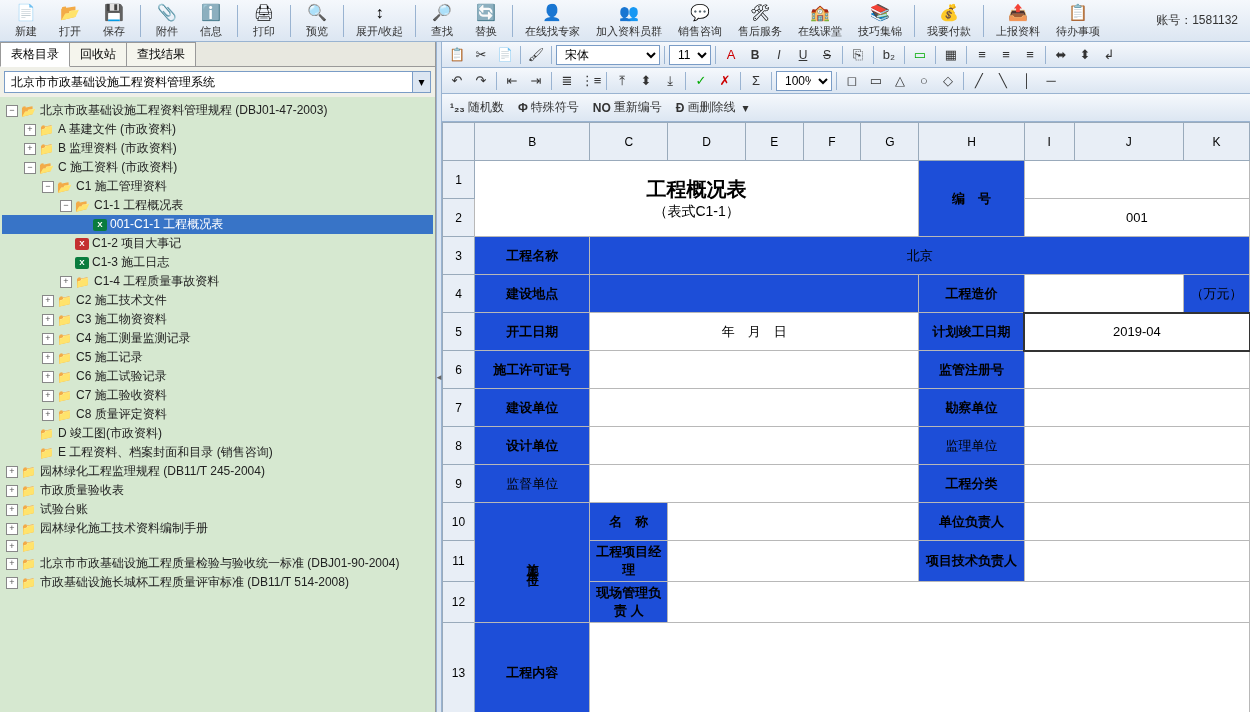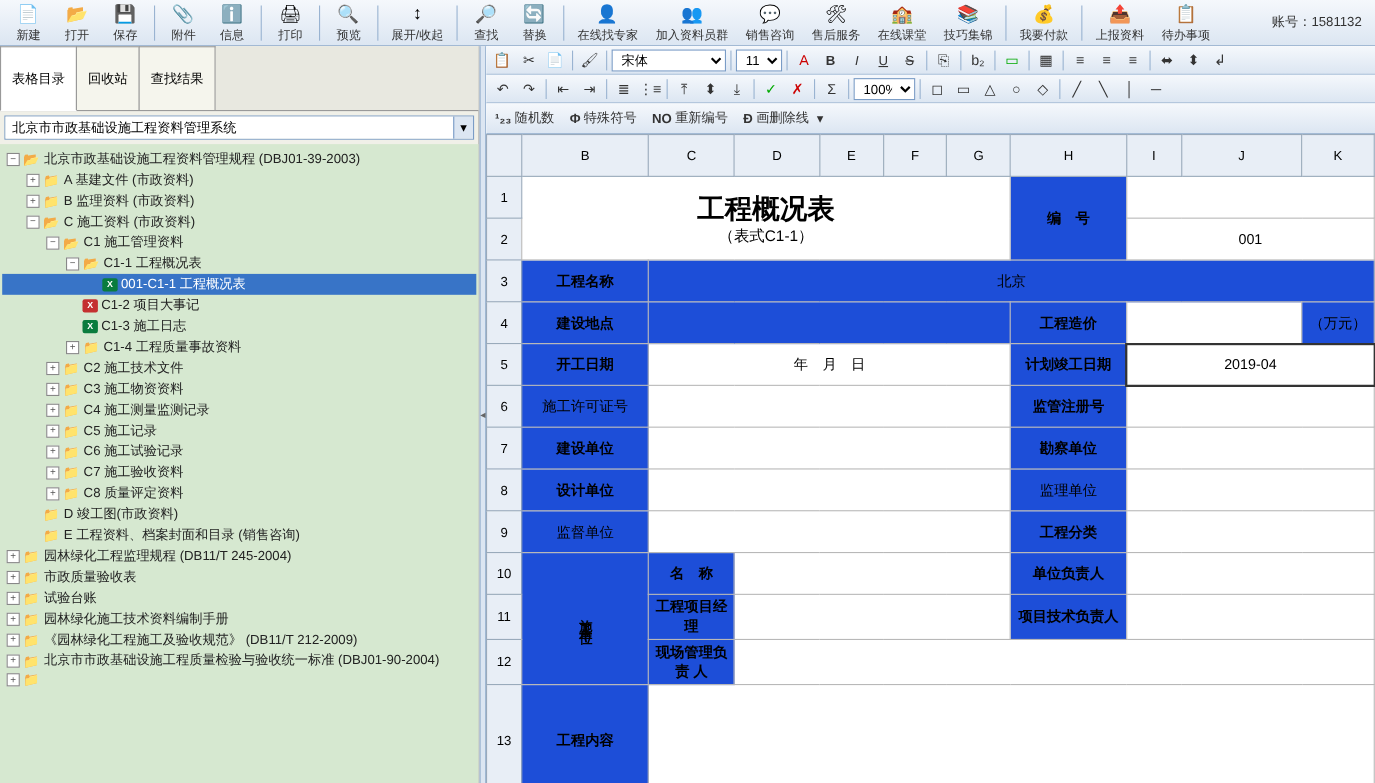"表格目录" .tab { padding: 20px 10px -> 3px 10px }
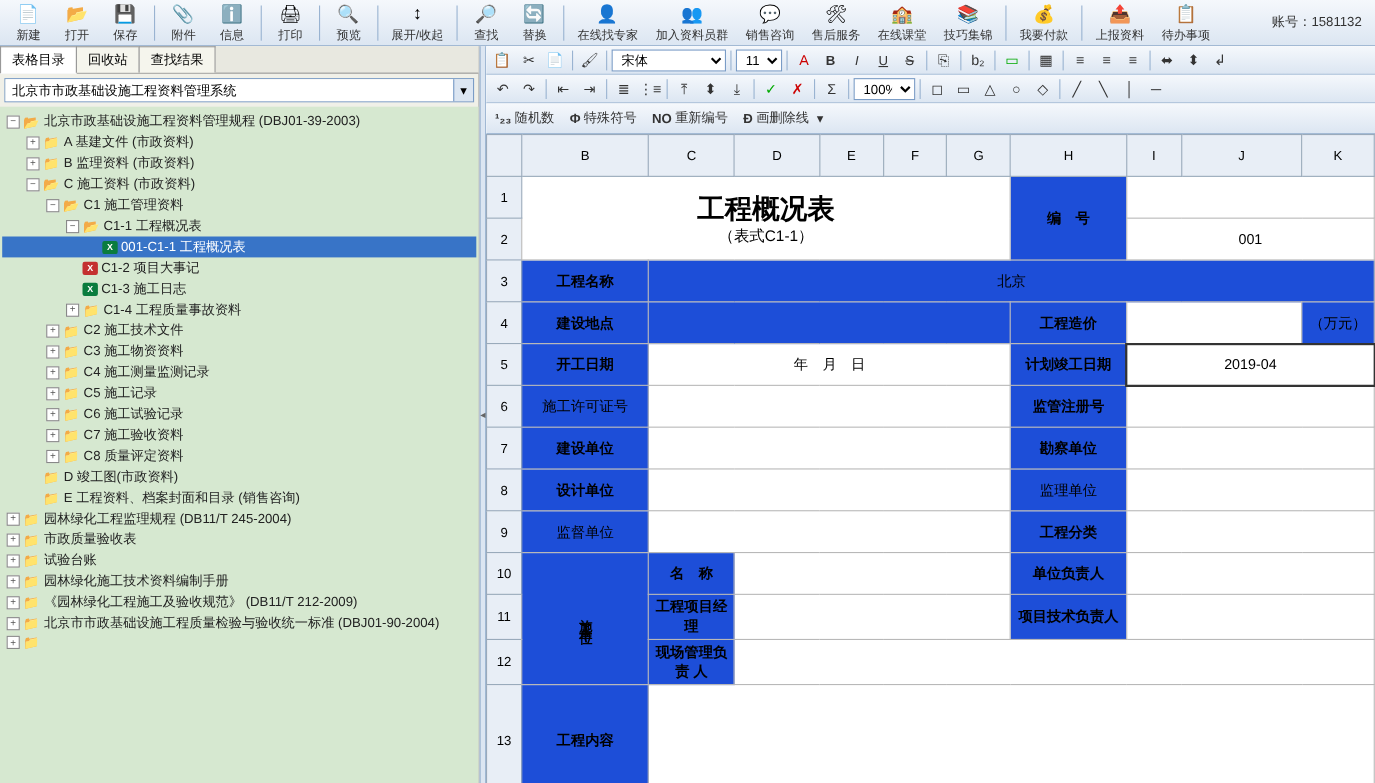"北京市政基础设施工程资料管理规程 (DBJ01-39-2003)" span.tn-lbl { text: DBJ01-39-2003 -> DBJ01-47-2003 }
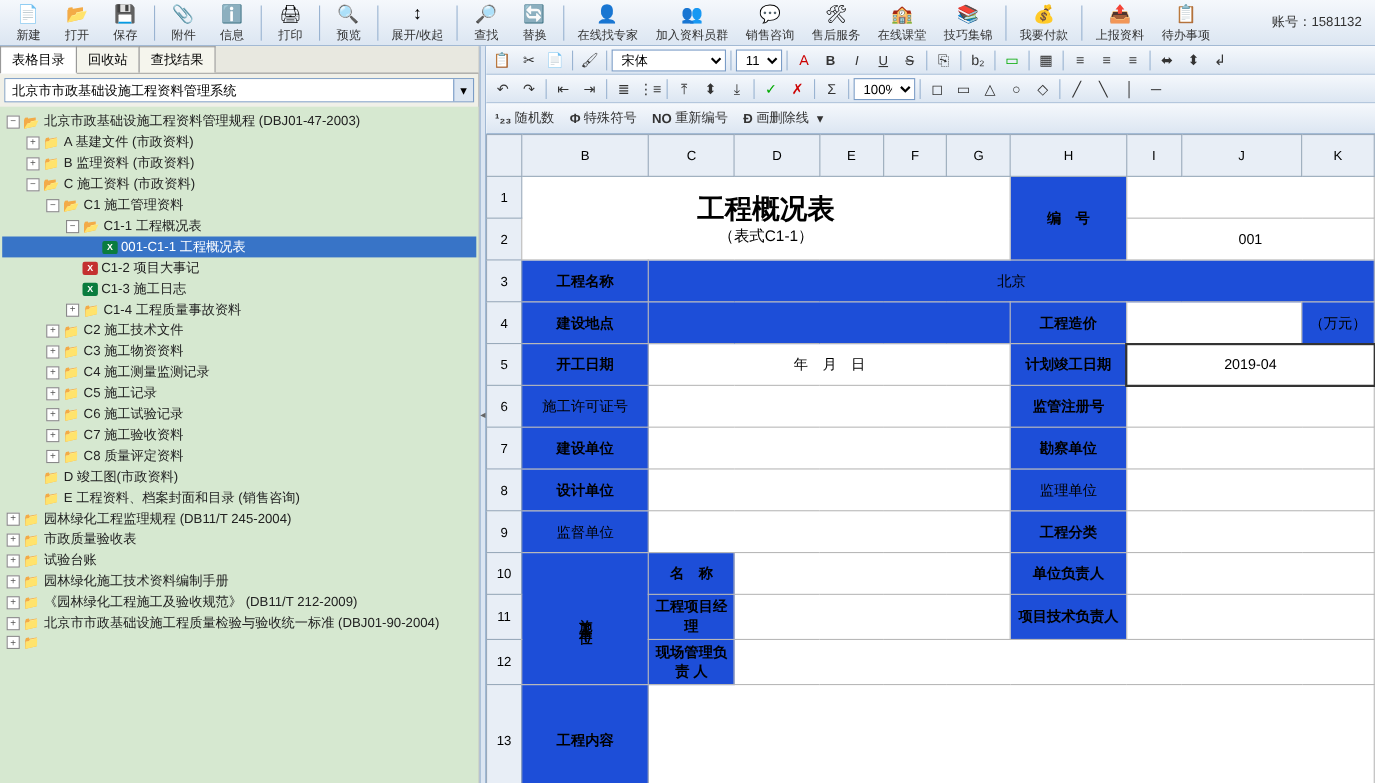"工程概况表" .sheet .title-cell { font-size: 25px -> 20px }
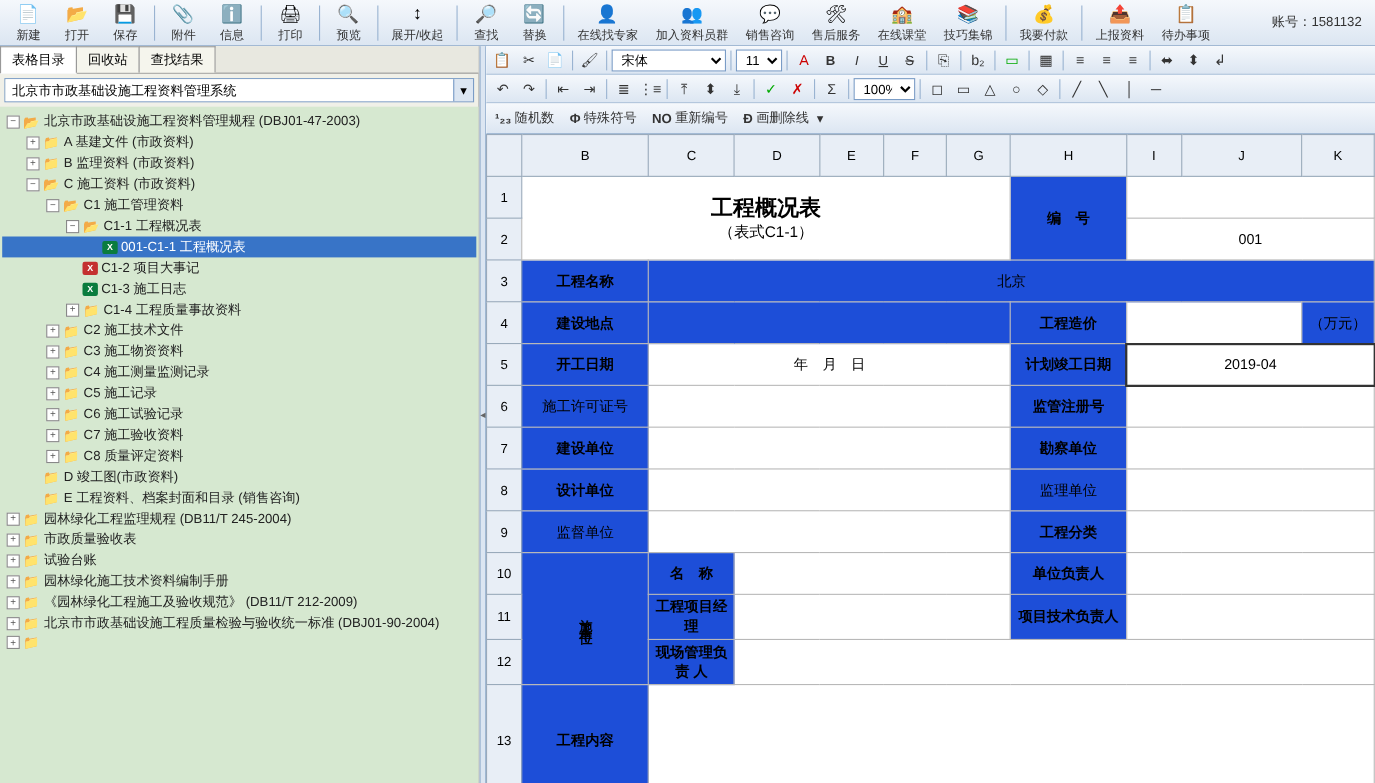"施工许可证号" td.peach { font-weight: normal -> bold }
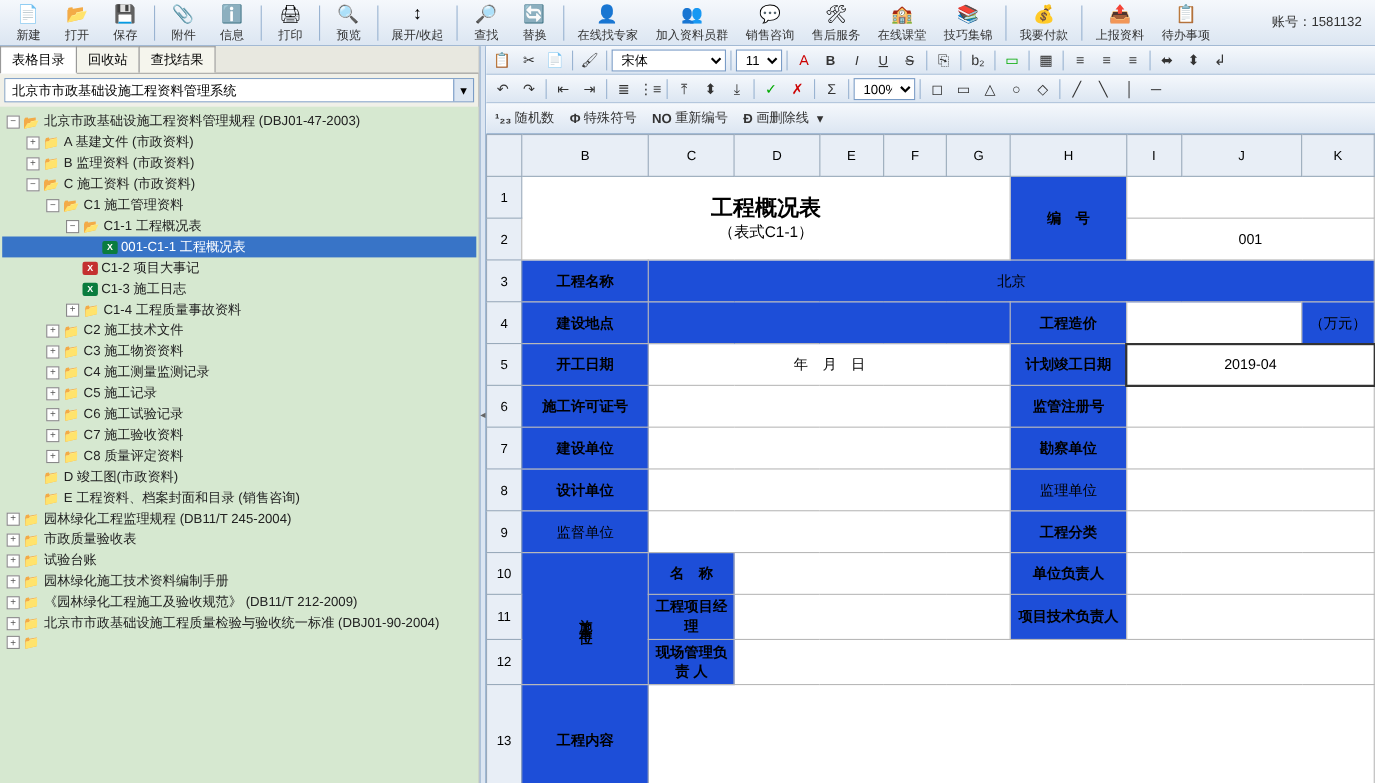"《园林绿化工程施工及验收规范》 (DB11/T 212-2009)" span.tn-lbl { html: <span>《园林绿化工程施工及验收规范》 (DB11/T 212-2009)</span> -> none }
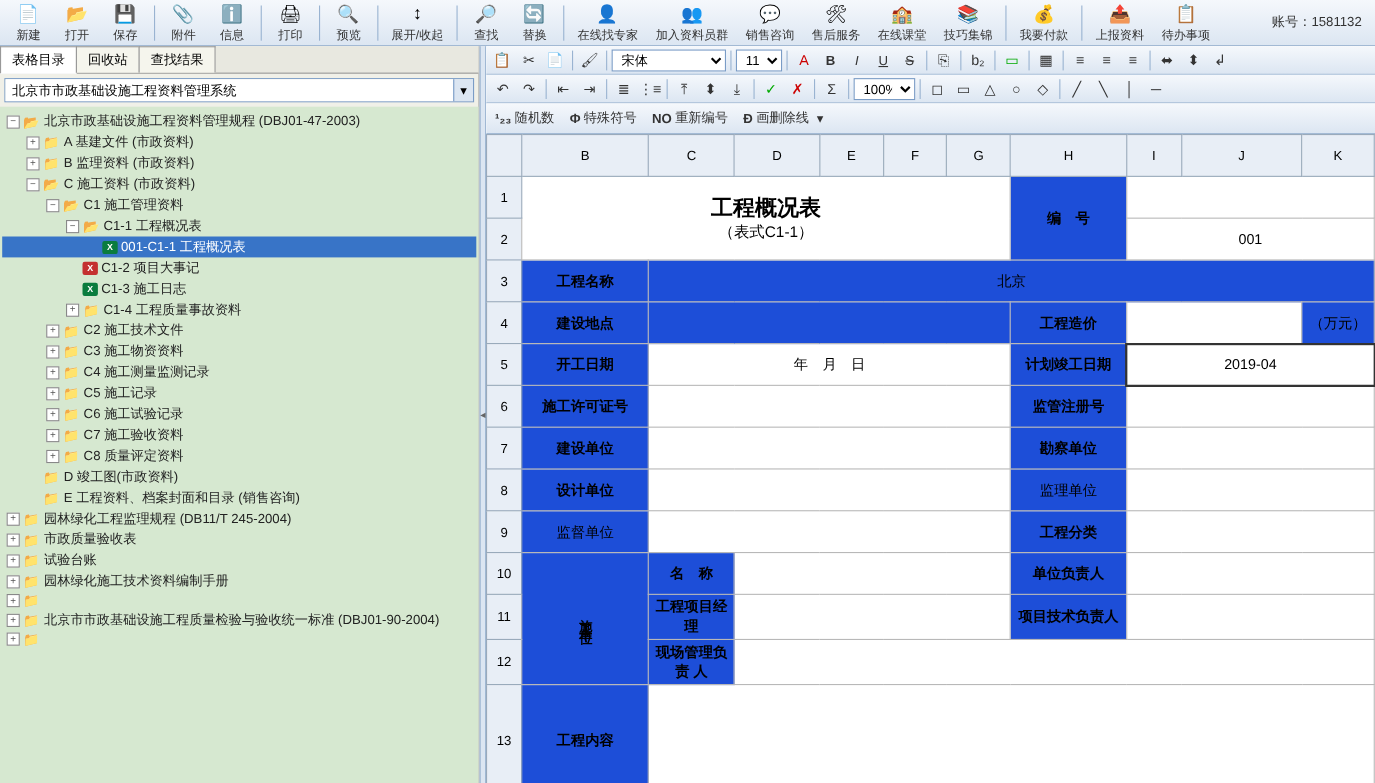"市政基础设施长城杯工程质量评审标准 (DB11/T 514-2008)" span.tn-lbl { html: none -> <span>市政基础设施长城杯工程质量评审标准 (DB11/T 514-2008)</span> }
